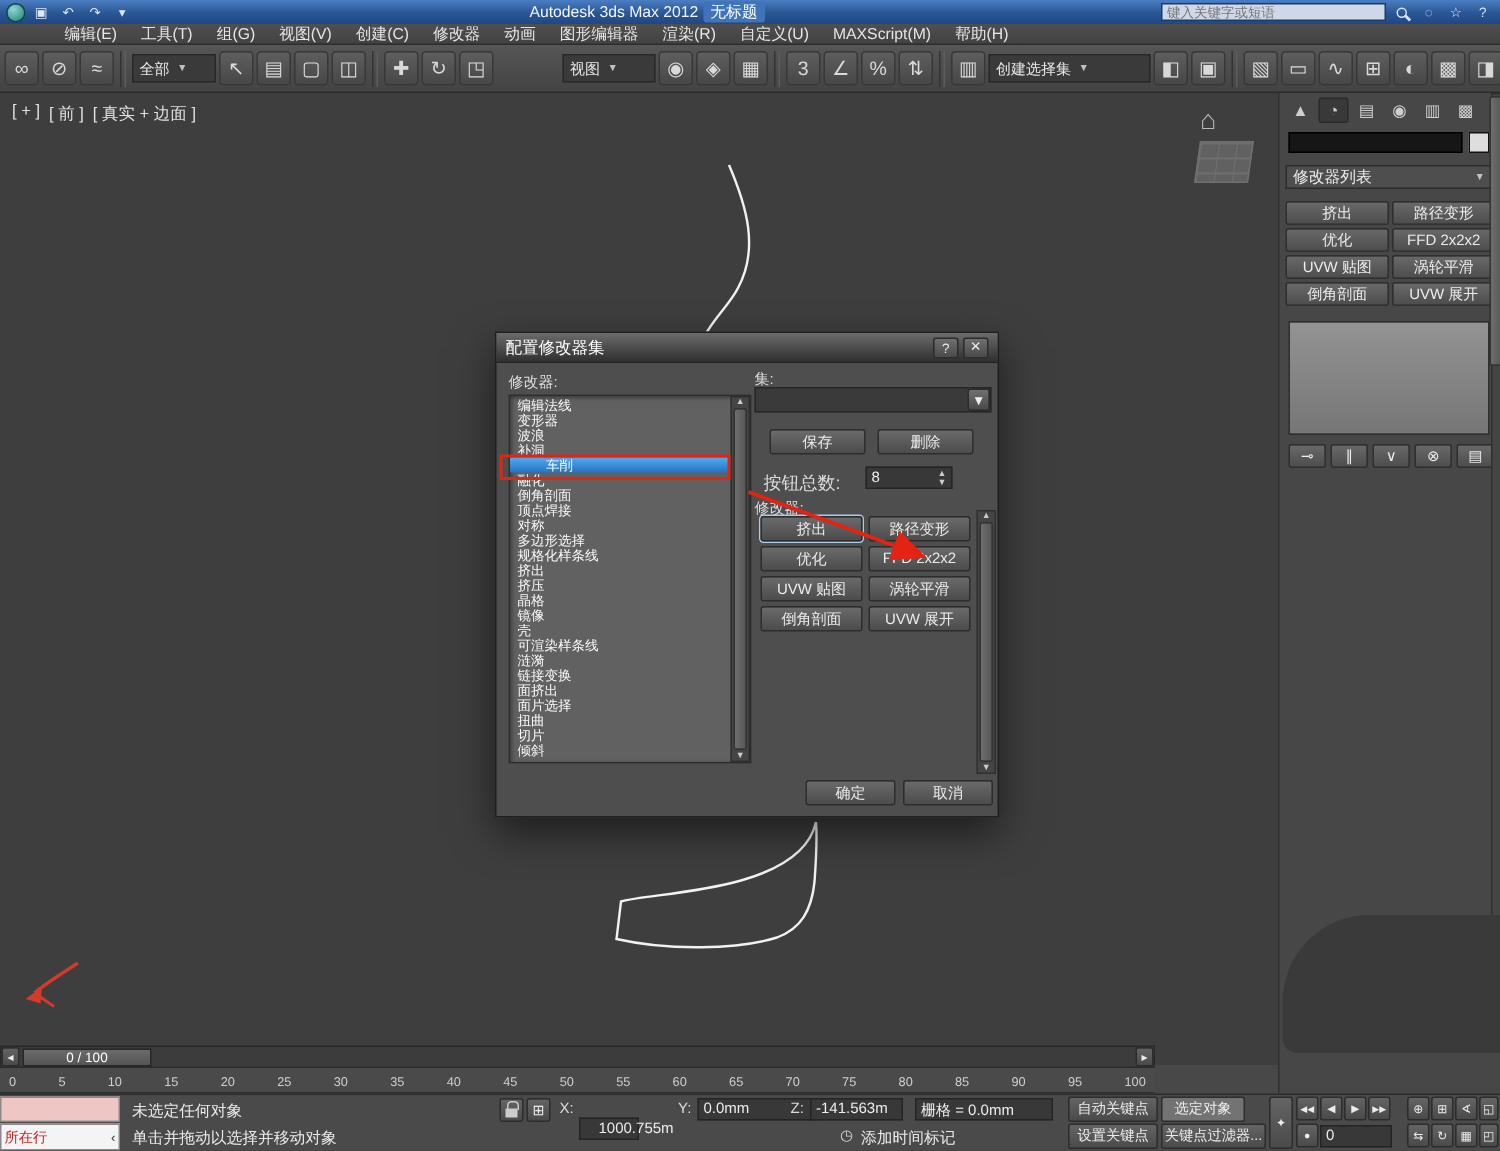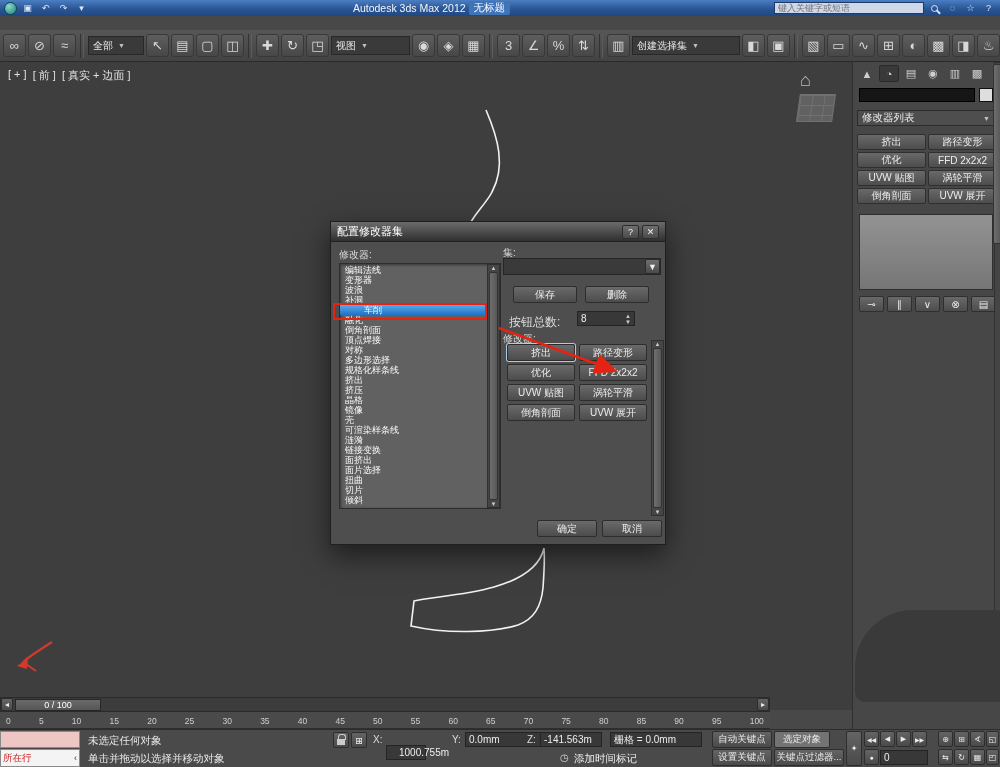"编辑(E)" div.abs { html: none -> <div> <span>编辑(E)</span> <span>工具(T)</span> <span>组(G)</span> <span>视图(V)</span> <span>创建(C)</span> <span>修改器</span> <span>动画</span> <span>图形编辑器</span> <span>渲染(R)</span> <span>自定义(U)</span> <span>MAXScript(M)</span> <span>帮助(H)</span> </div> }
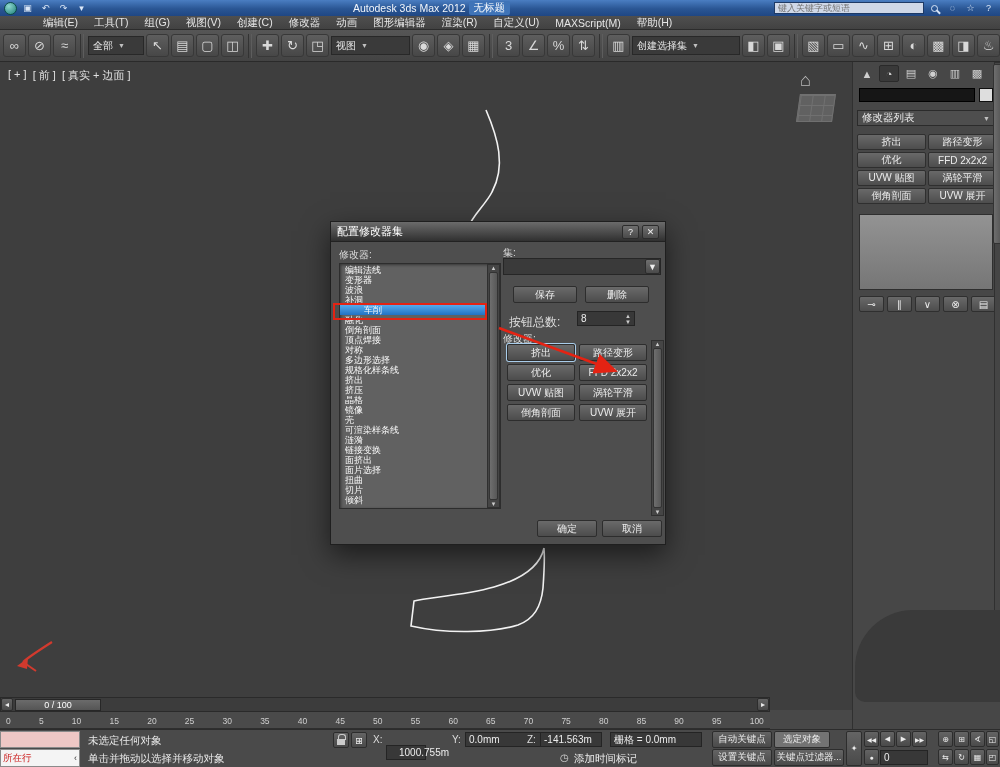"视图" span.tdrop { margin-left: none -> 44px; width: 79px -> 62px }
